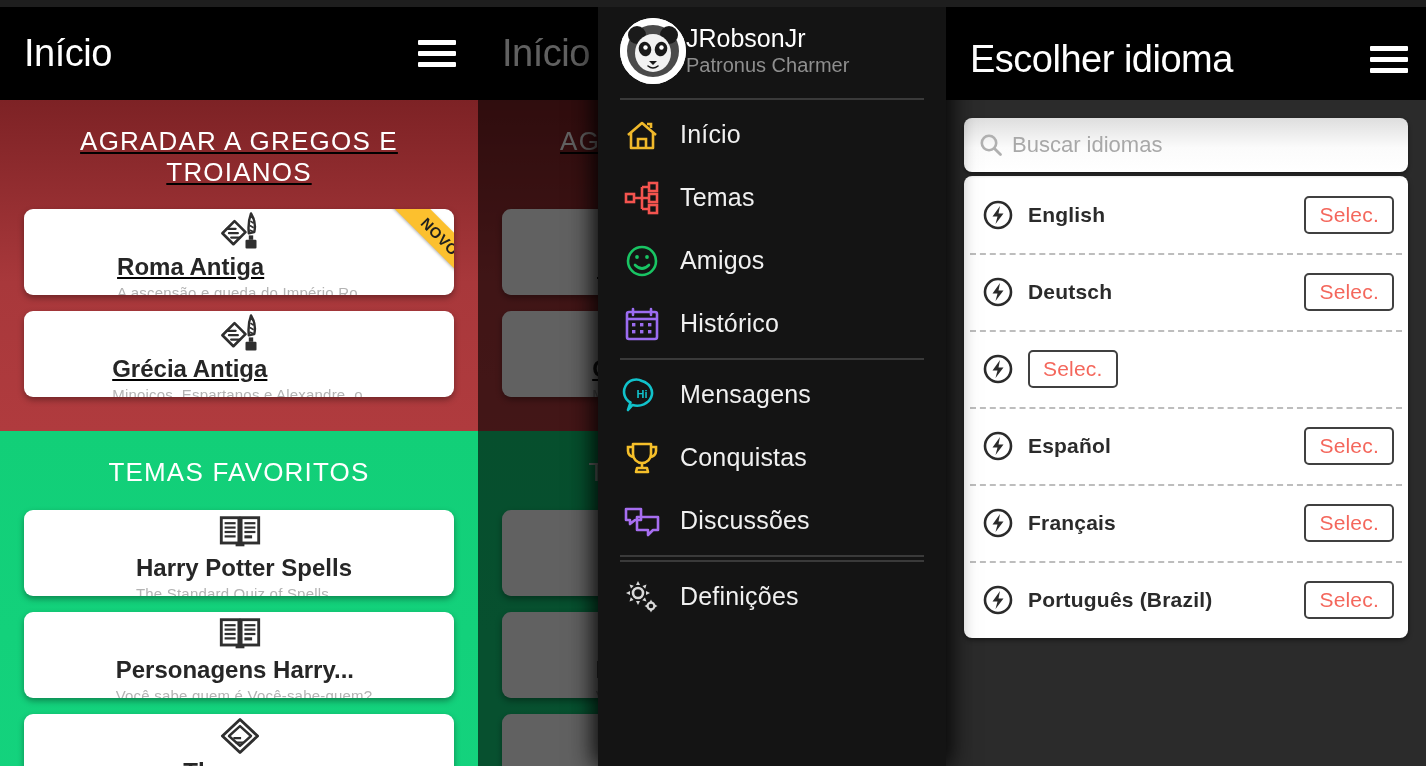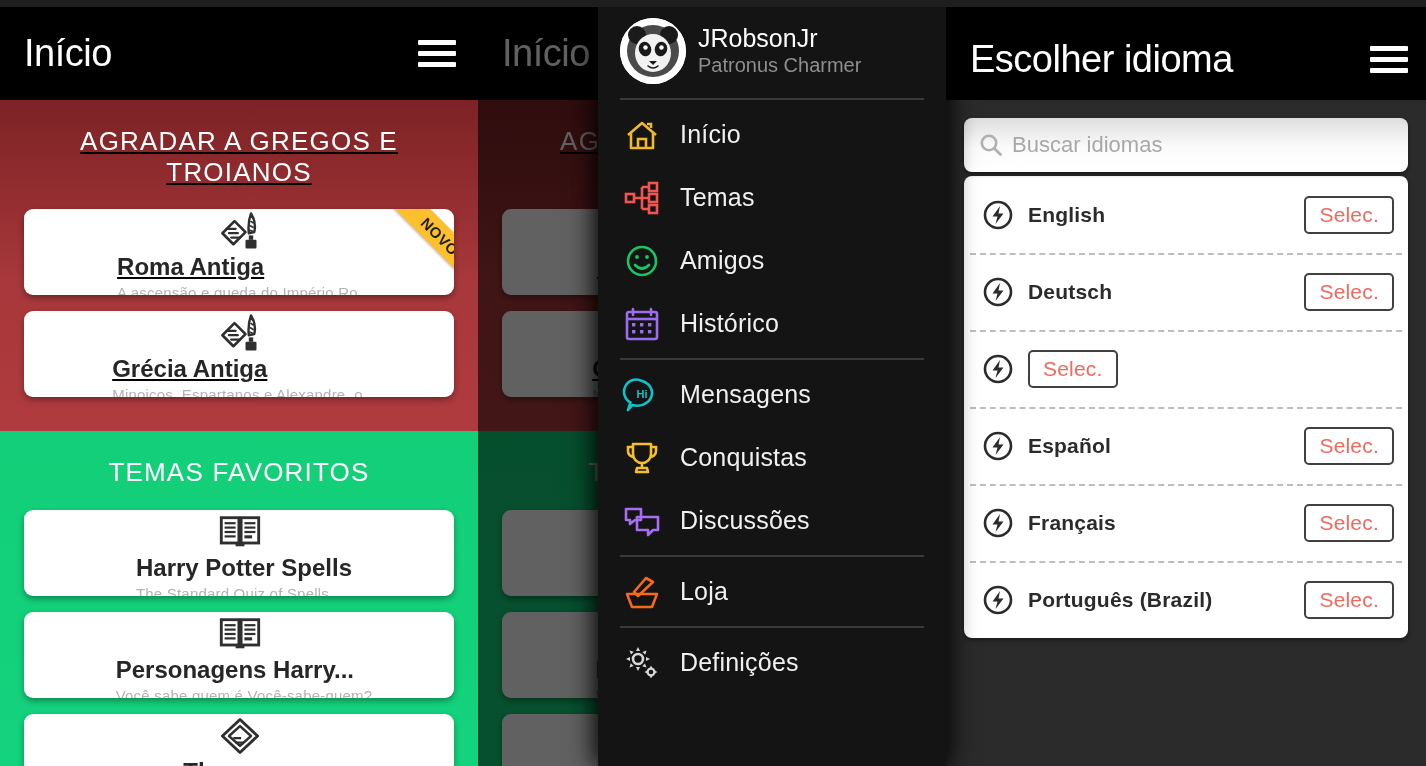"JRobsonJr" .menu-profile { gap: 12px -> 0 }
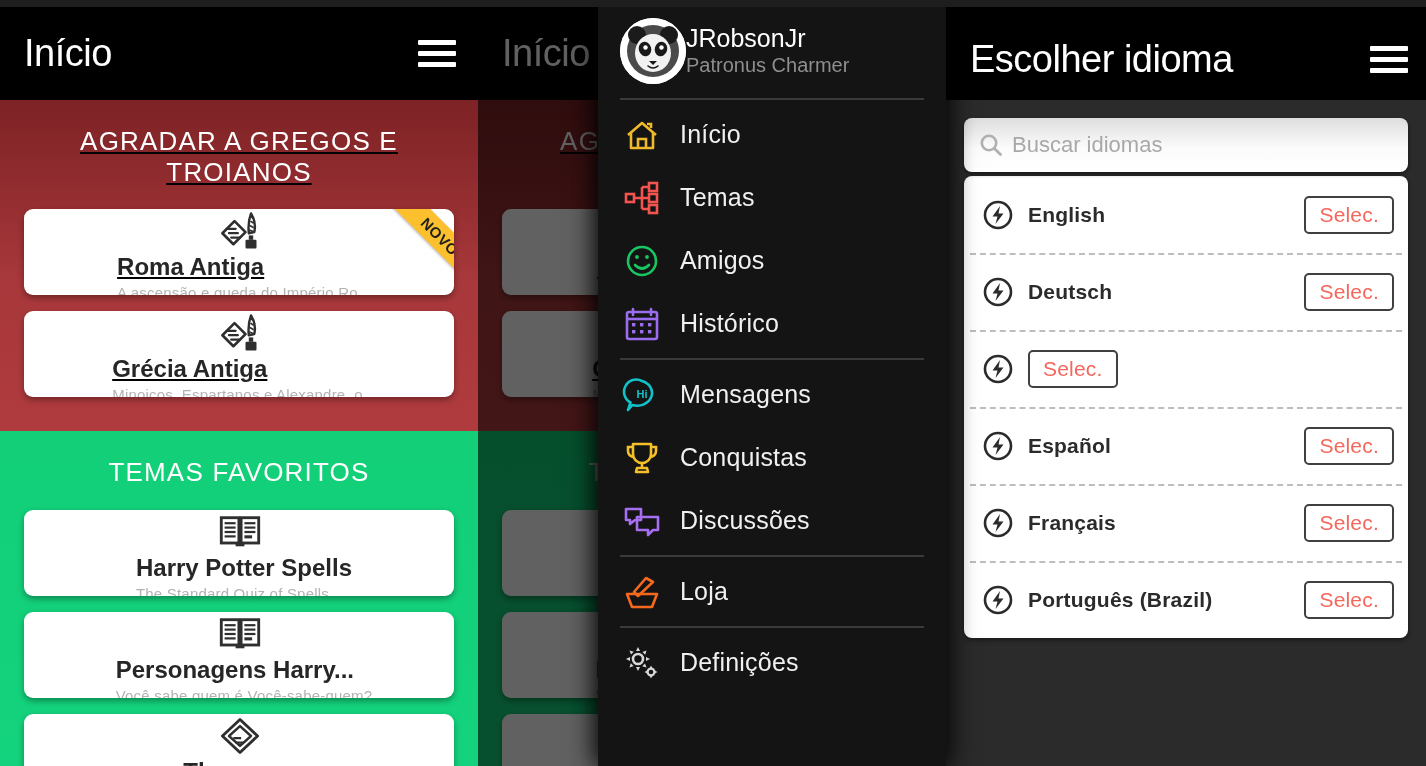"Loja" div.menu-item { html: <div> <div> <svg> <path></path> <path></path> </svg> </div> <div>Loja</div> </div> -> none }
